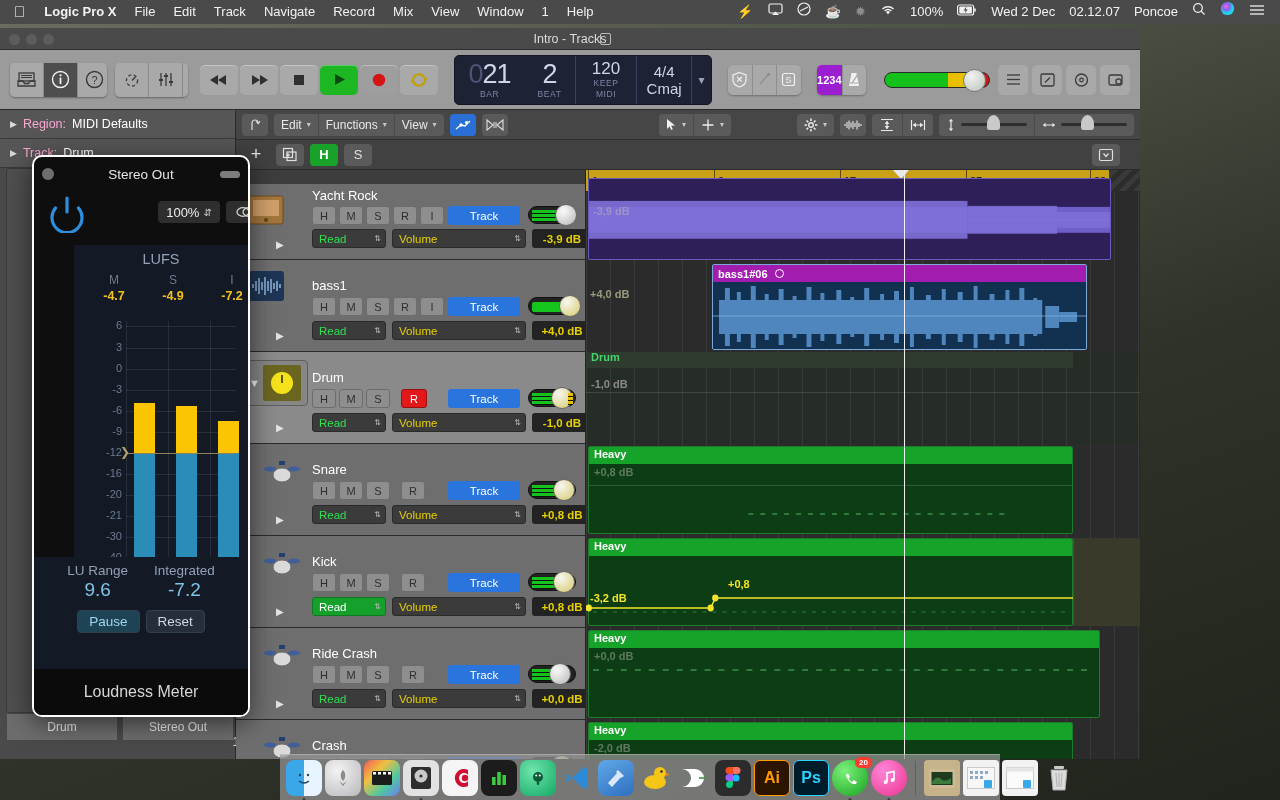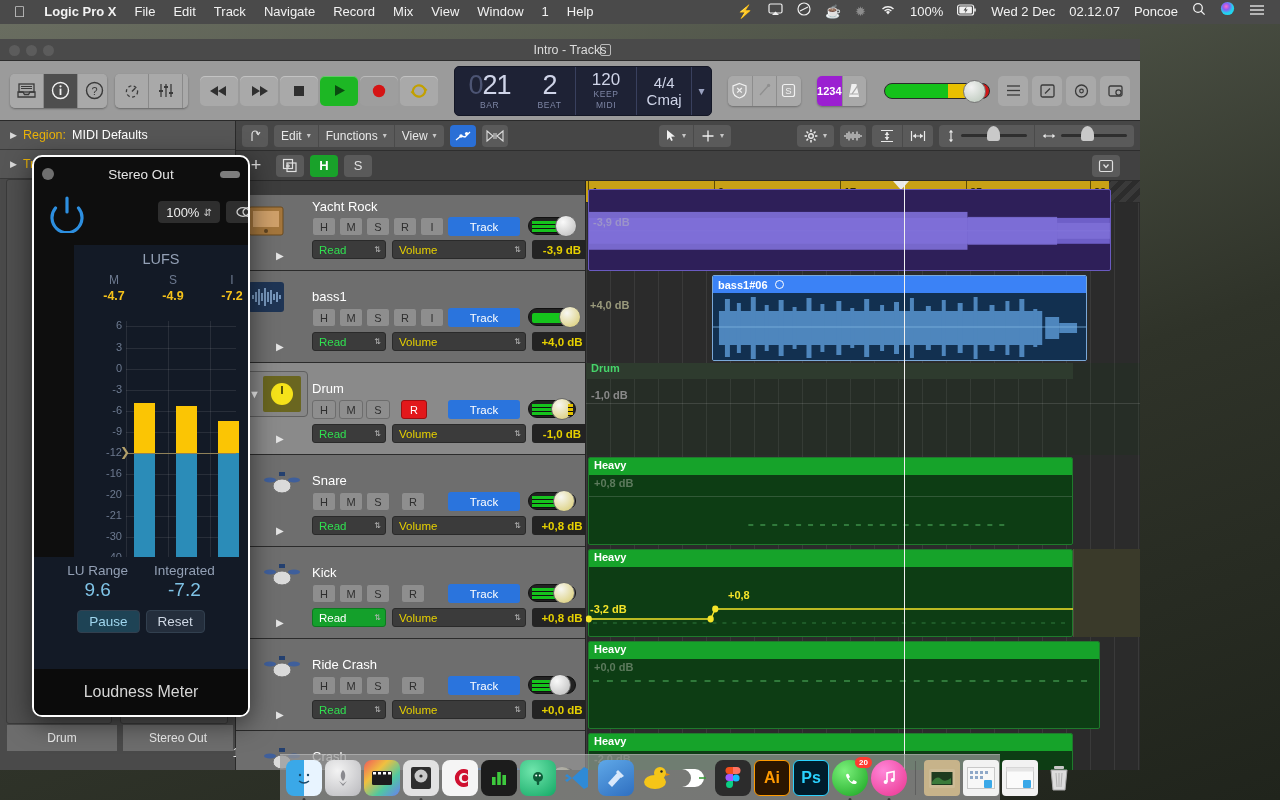"Intro - Tracks" .logicwin { top: 39px -> 28px }
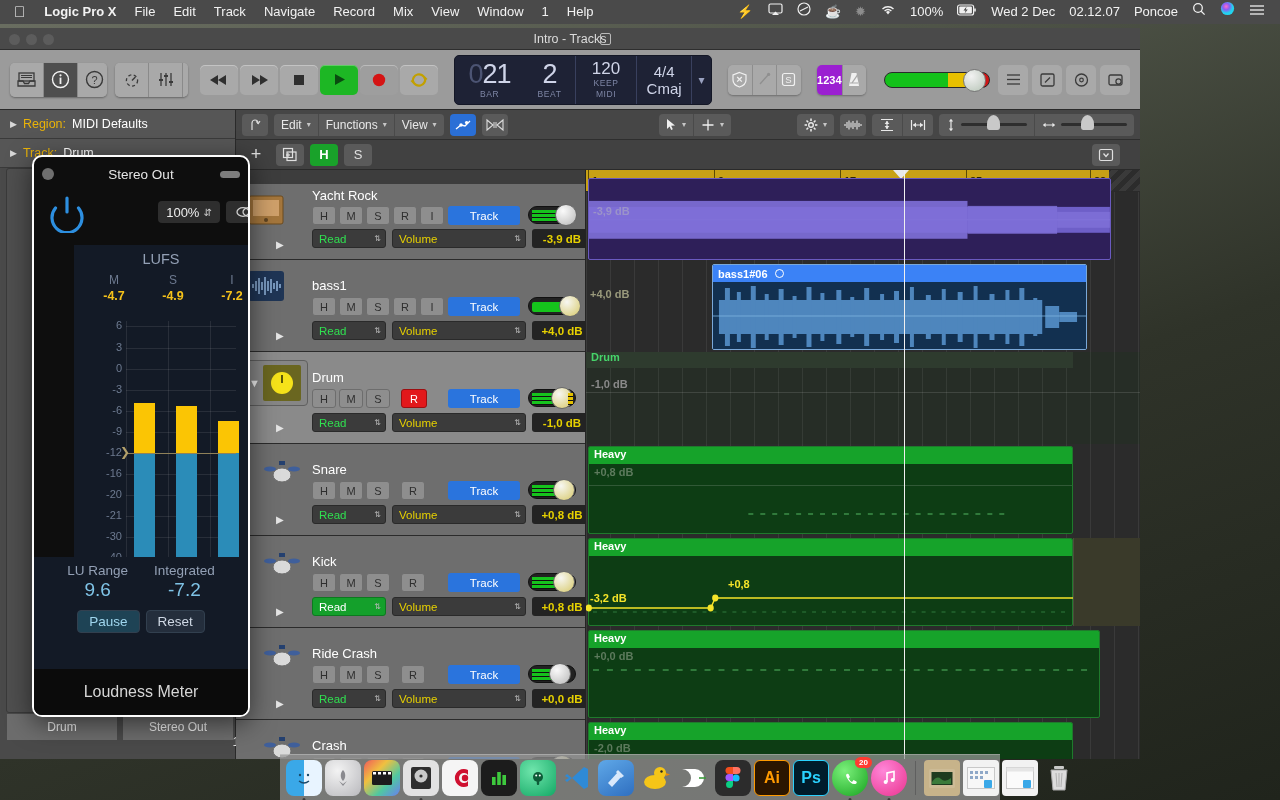"Region:" .insp-row .lbl { color: #eab308 -> #f9a8d4 }
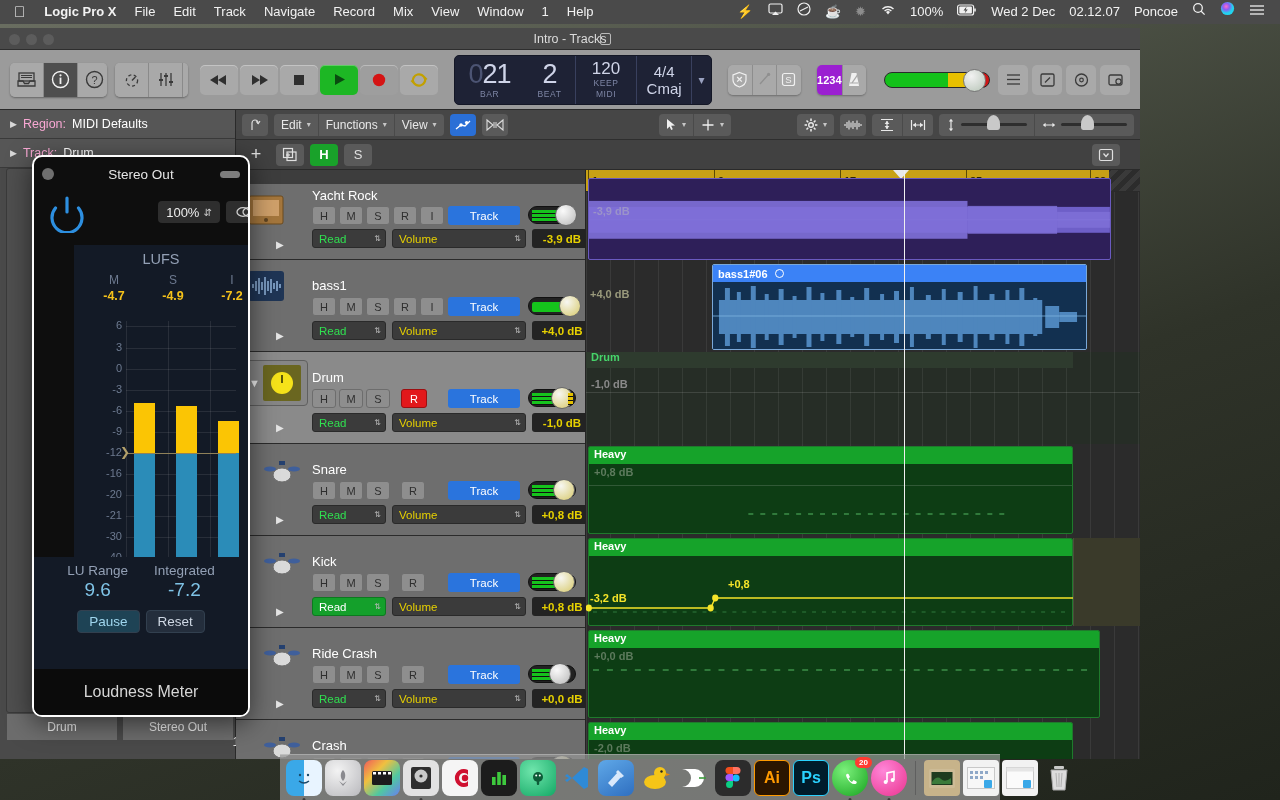"bass1#06" div.rname { background: #3b82f6 -> #a21caf }
